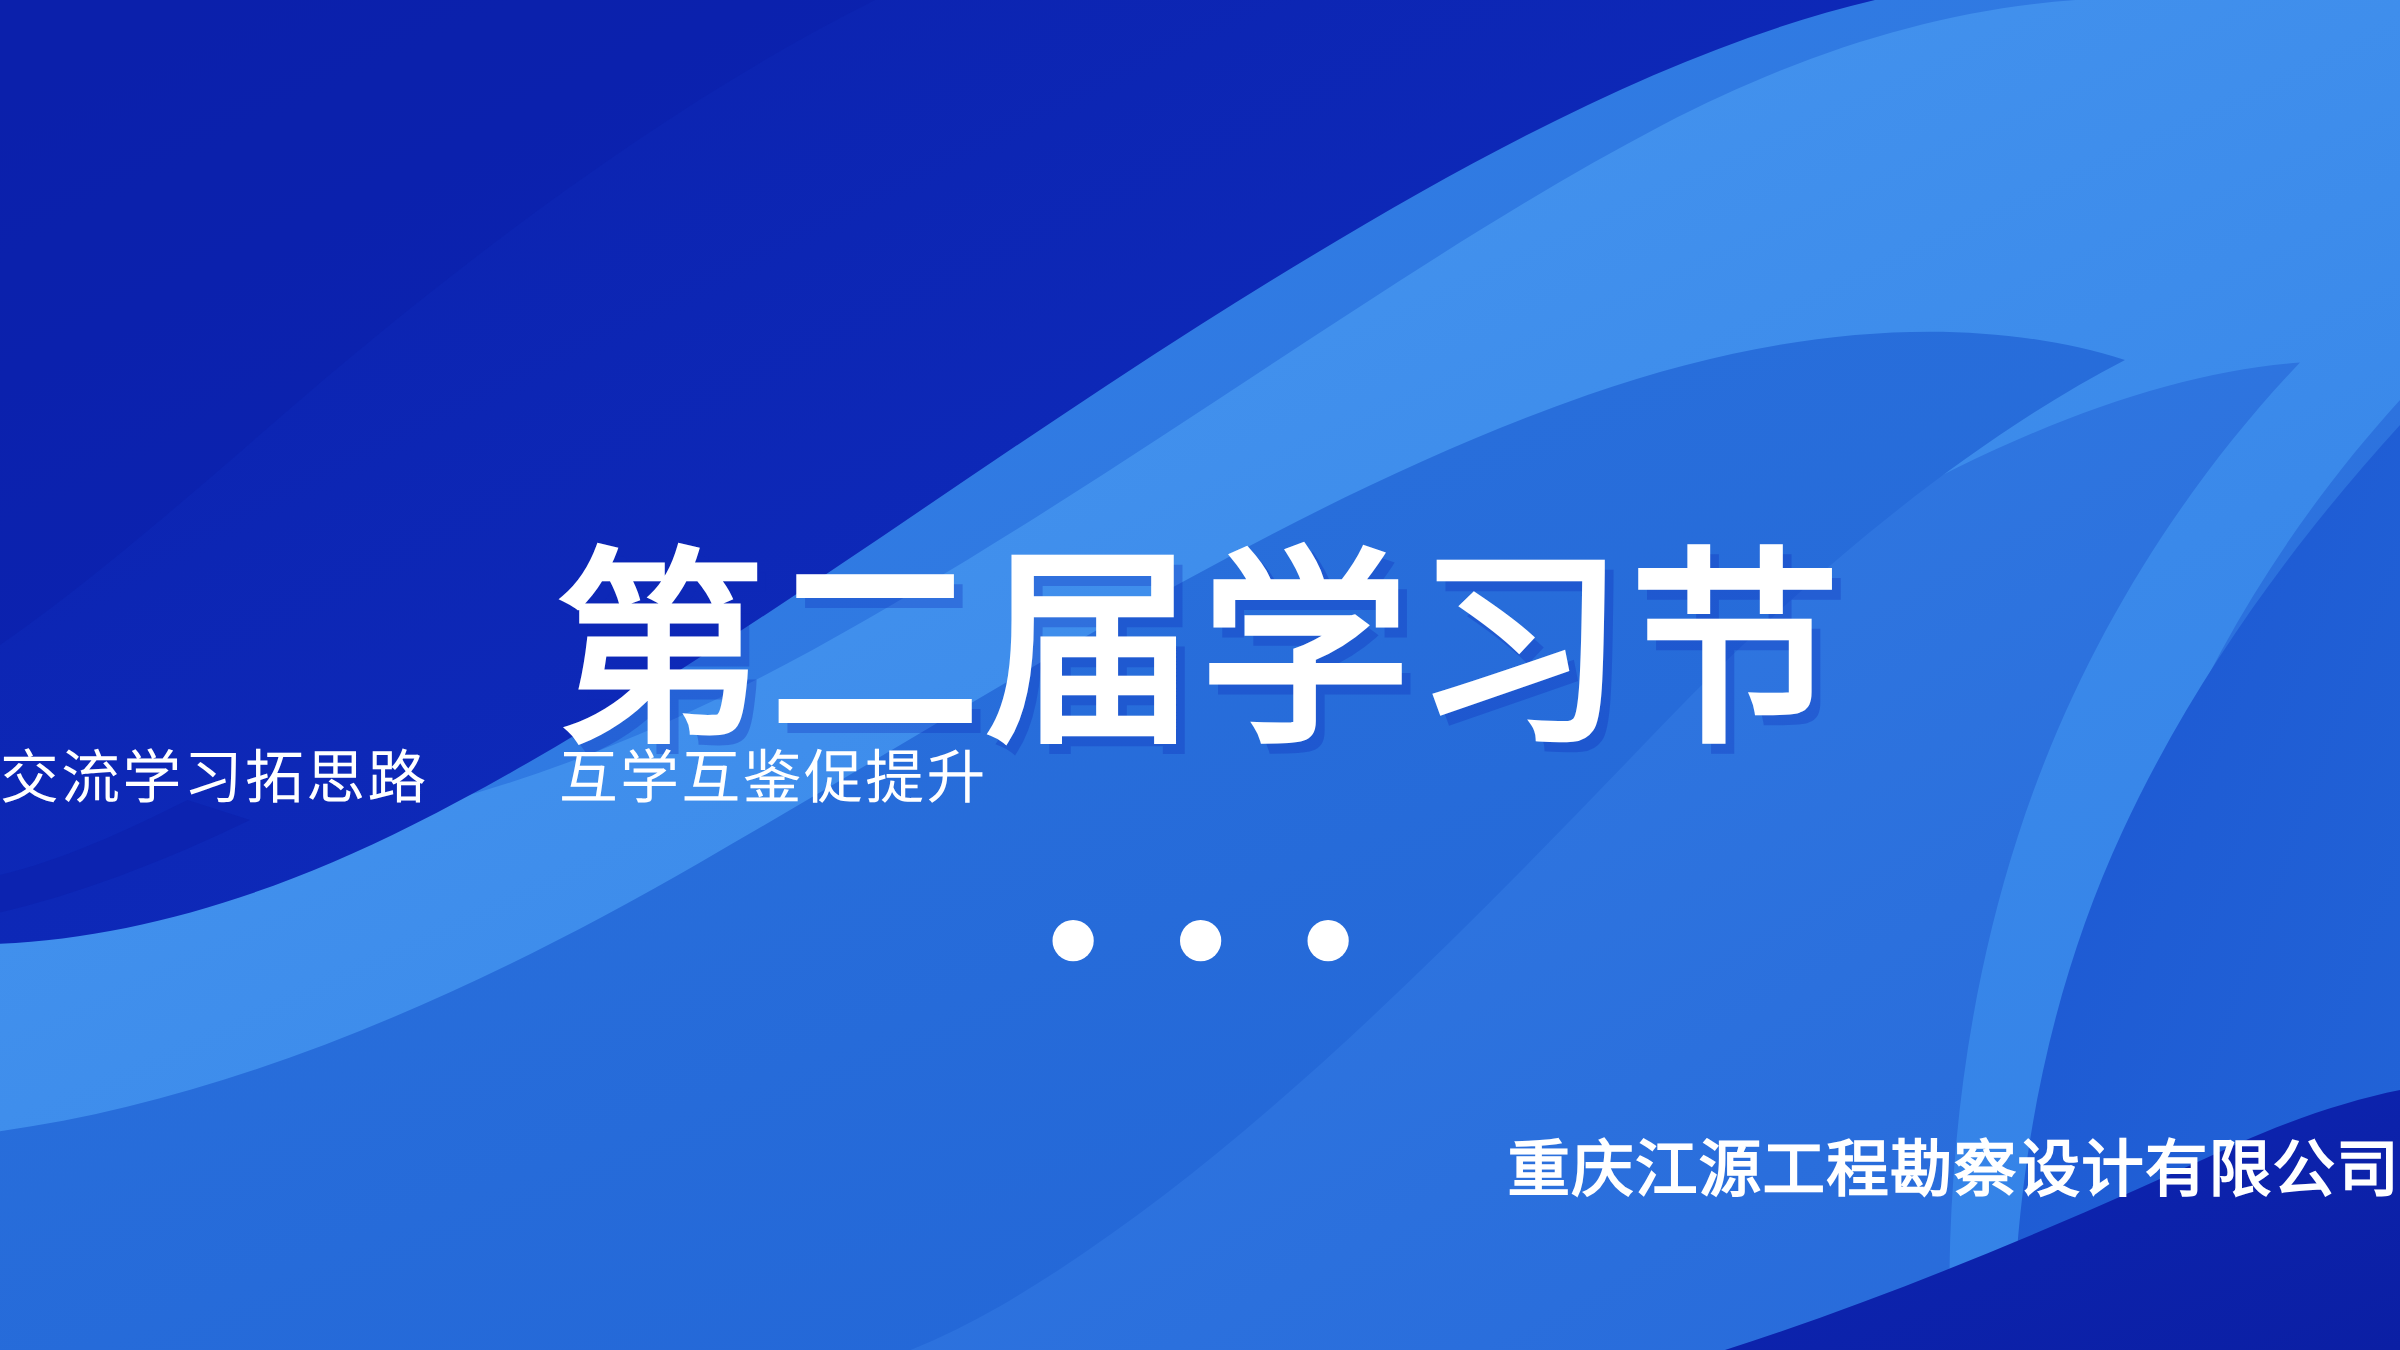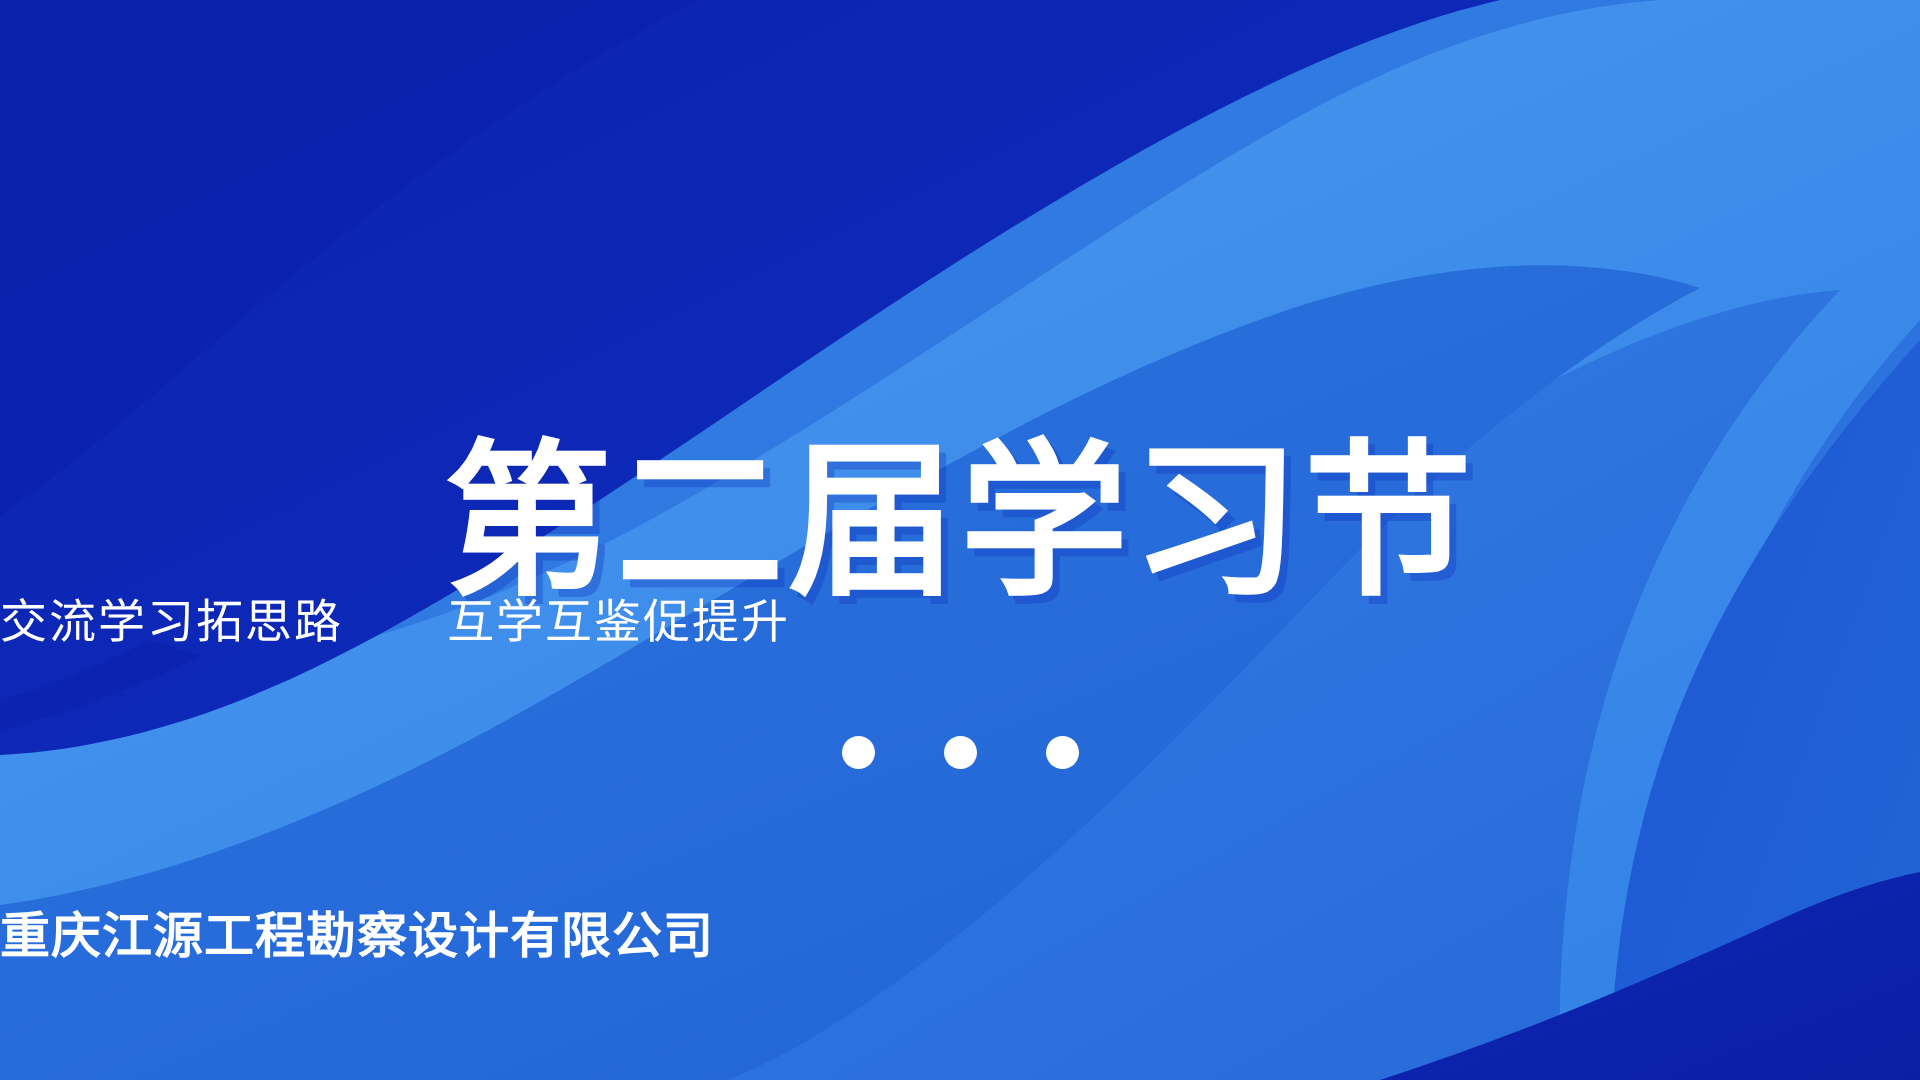"重庆江源工程勘察设计有限公司" #company-name { text-align: left -> right }
